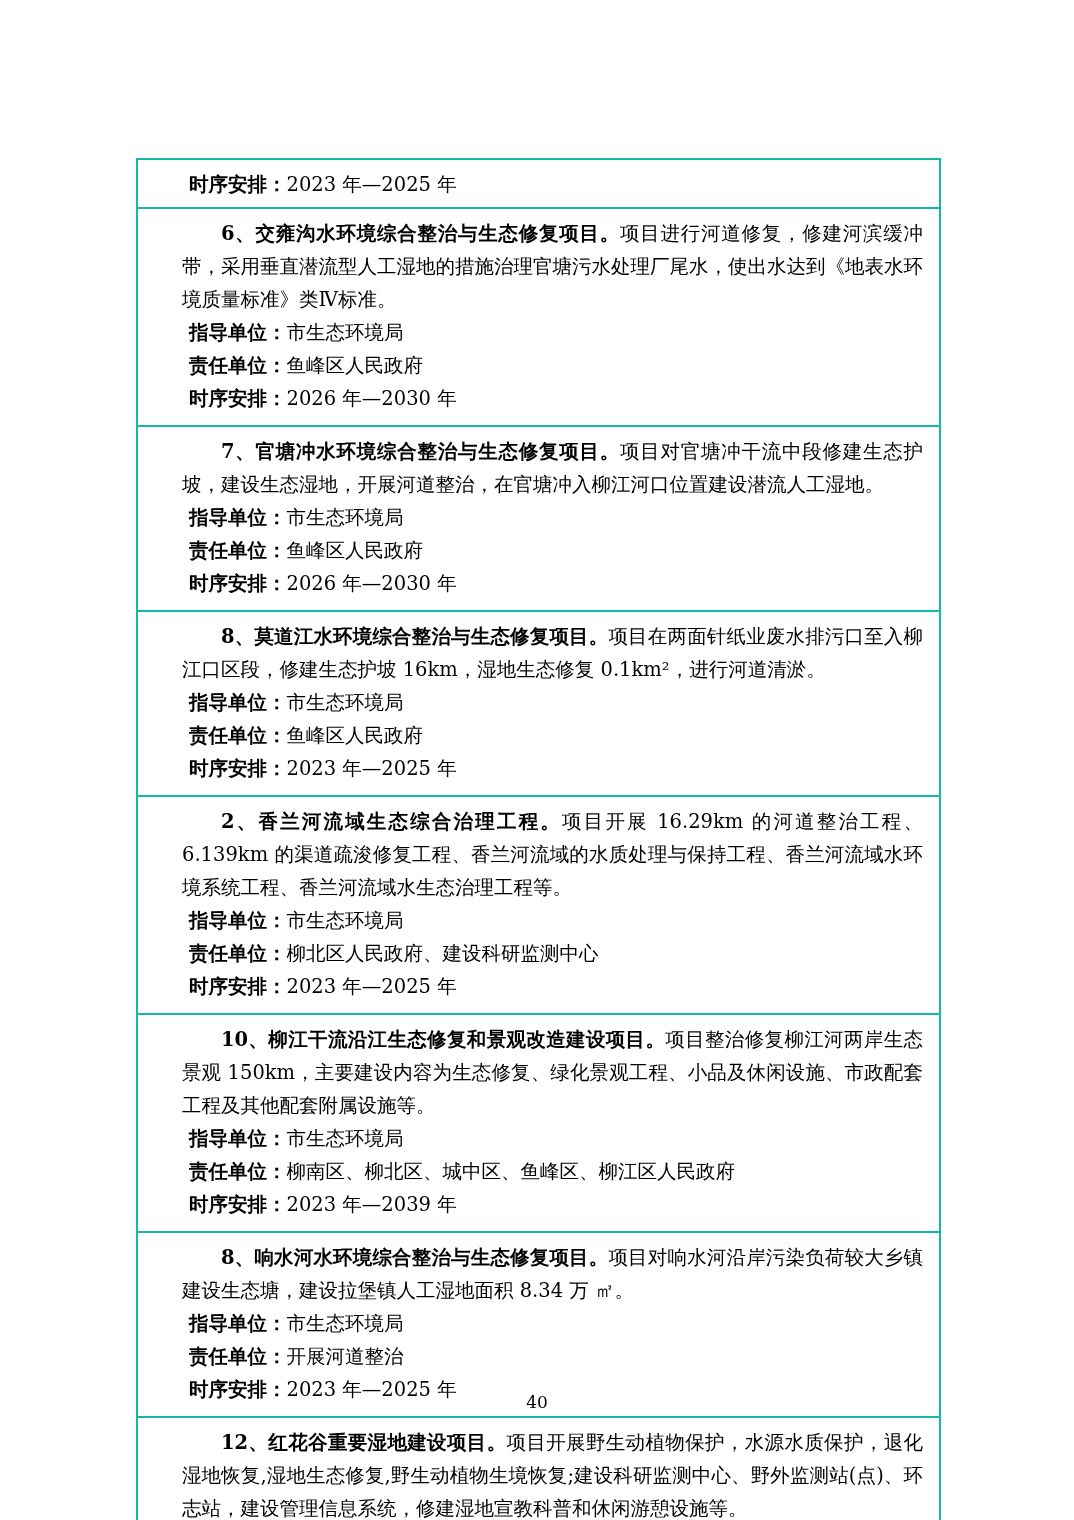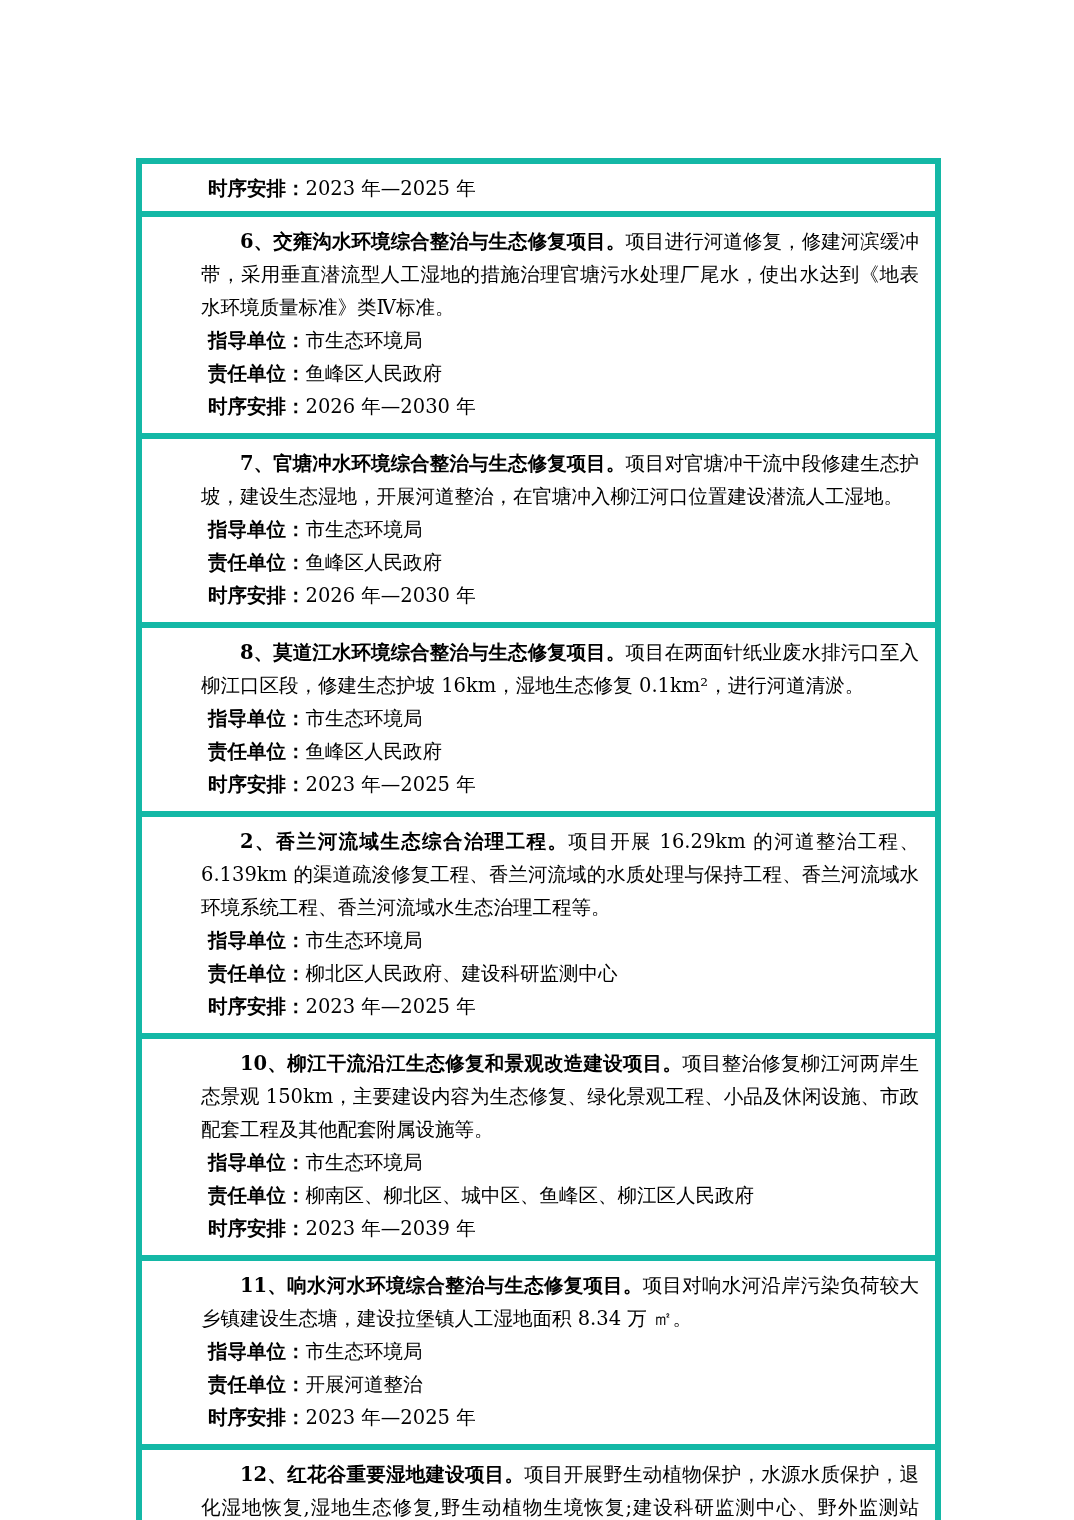"时序安排：2023 年—2025 年" .doc-table td { border: 6px solid #14b8a6 -> 2px solid #14b8a6; padding: 8px 16px 10px 27px -> 8px 16px 10px 12px }
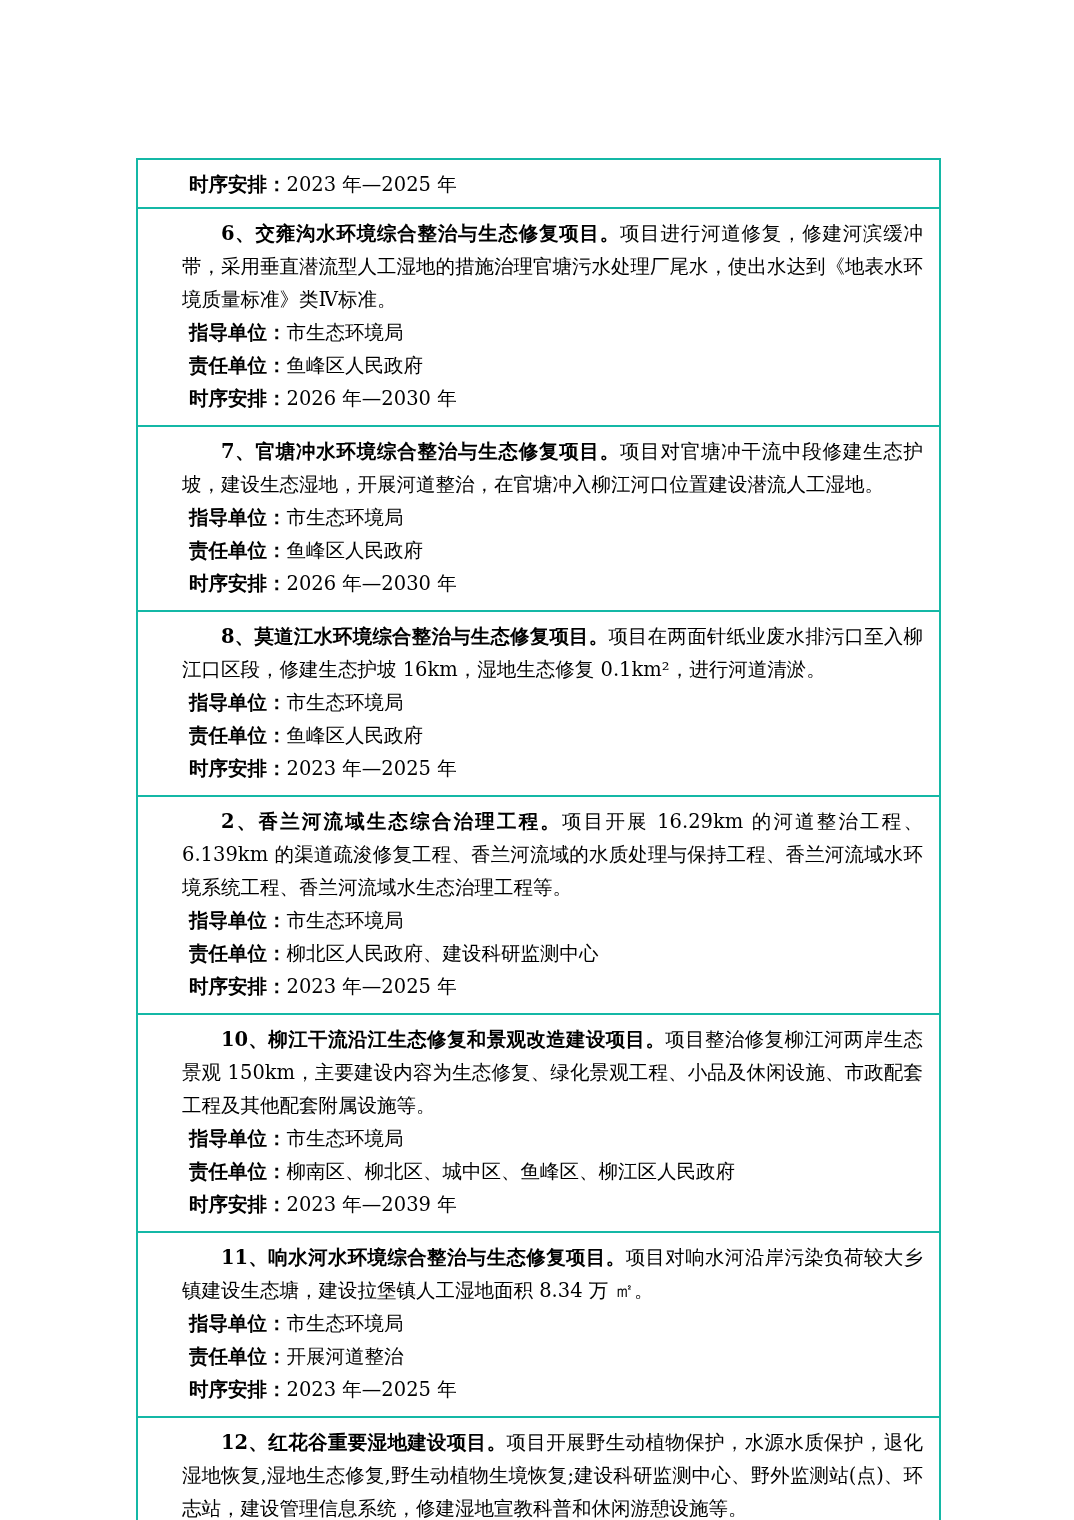"11、响水河水环境综合整治与生态修复项目。" span.bold { text: 11 -> 8 }
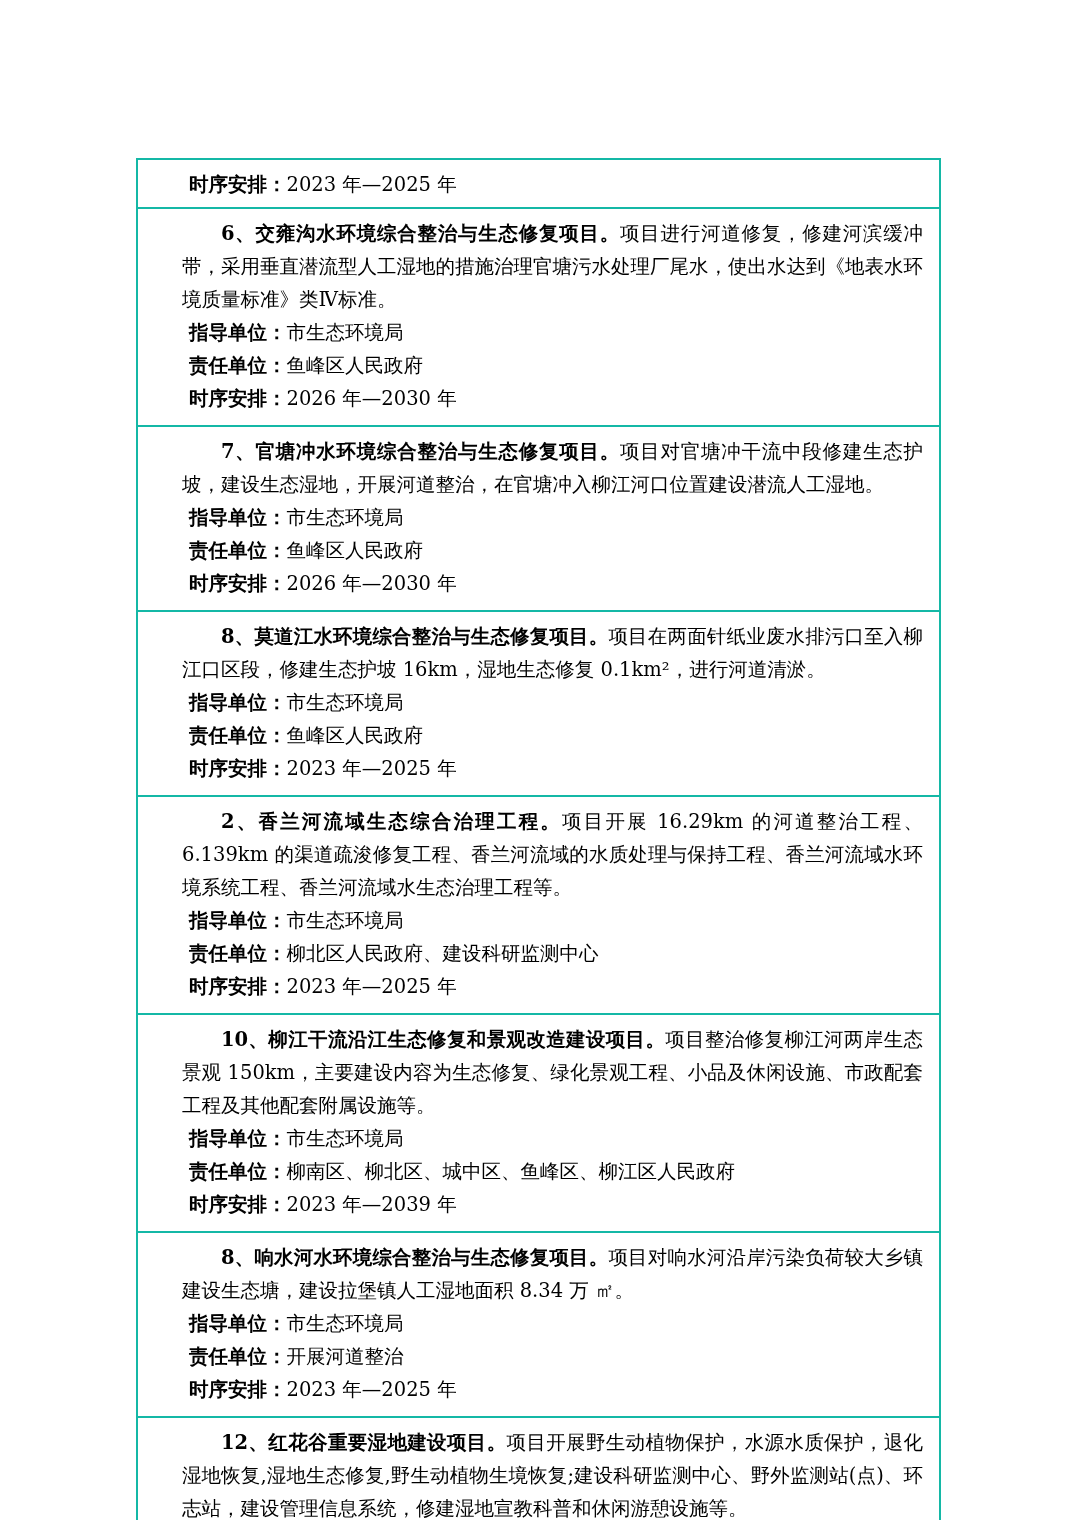"40" div.page-number { html: none -> <div>40</div> }
